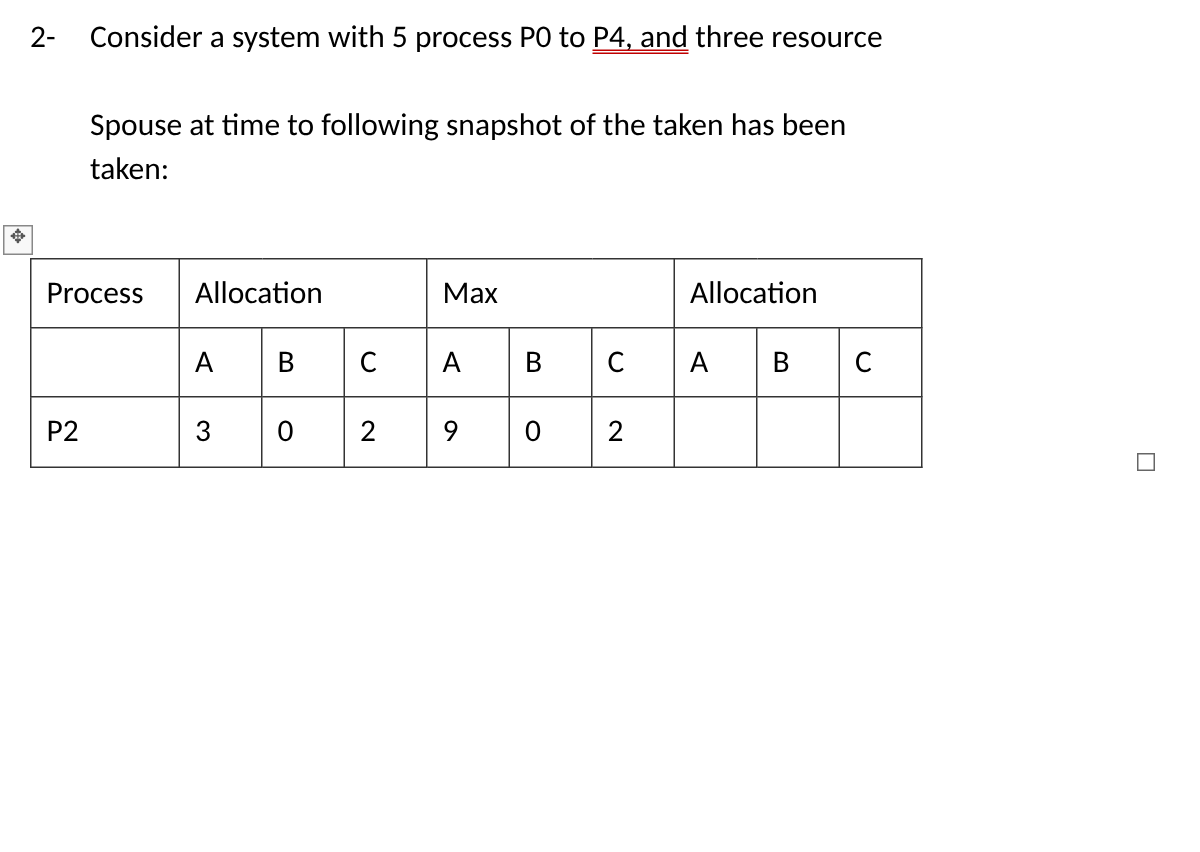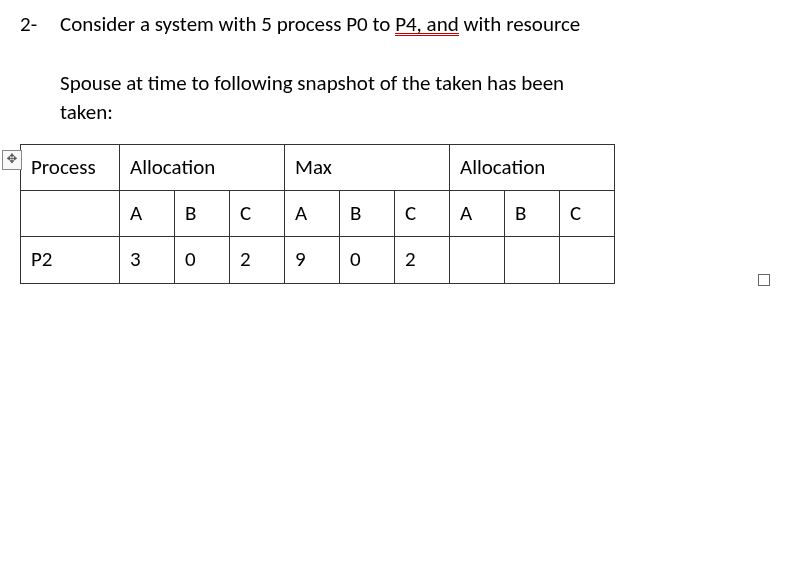"with resource" span { text: with -> three }
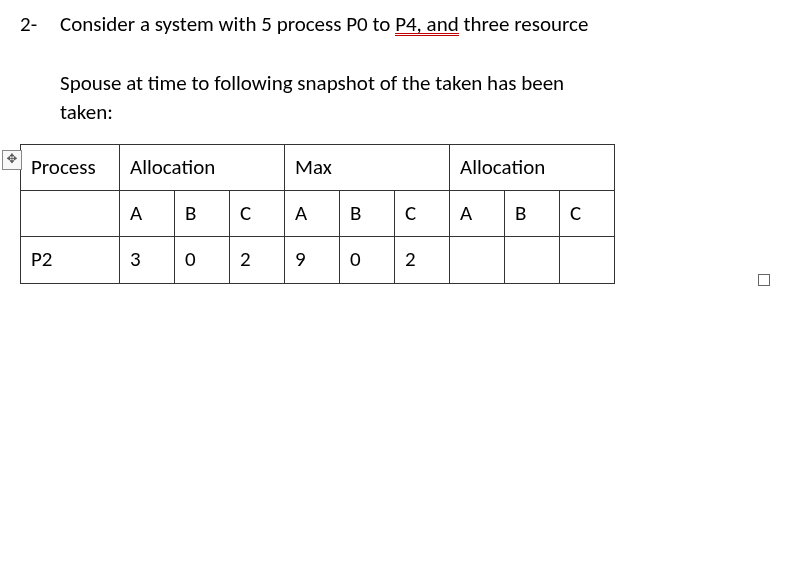"Process" table { margin-top: 16px -> 44px }
